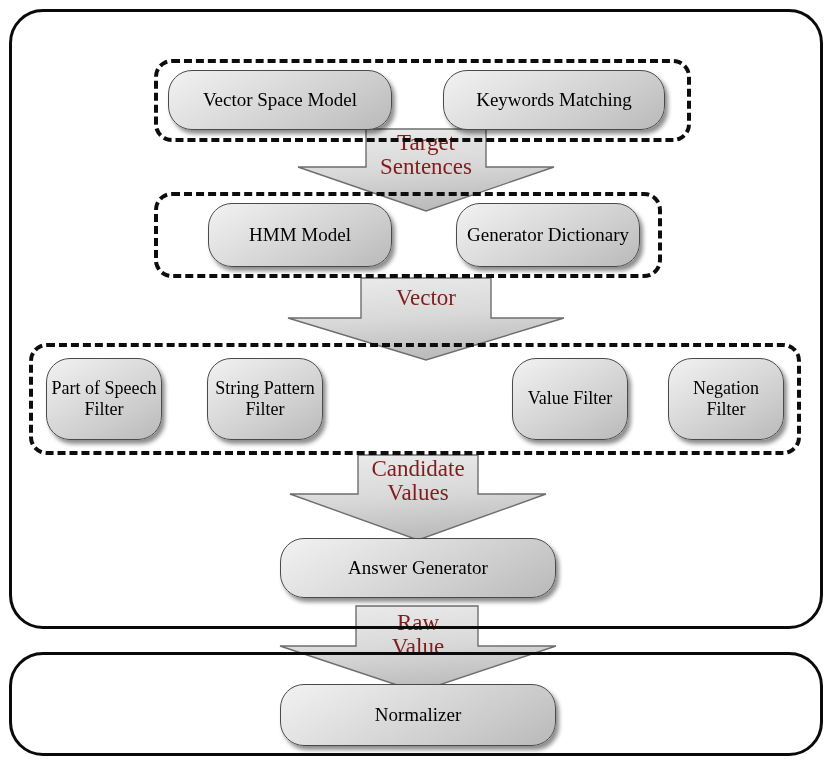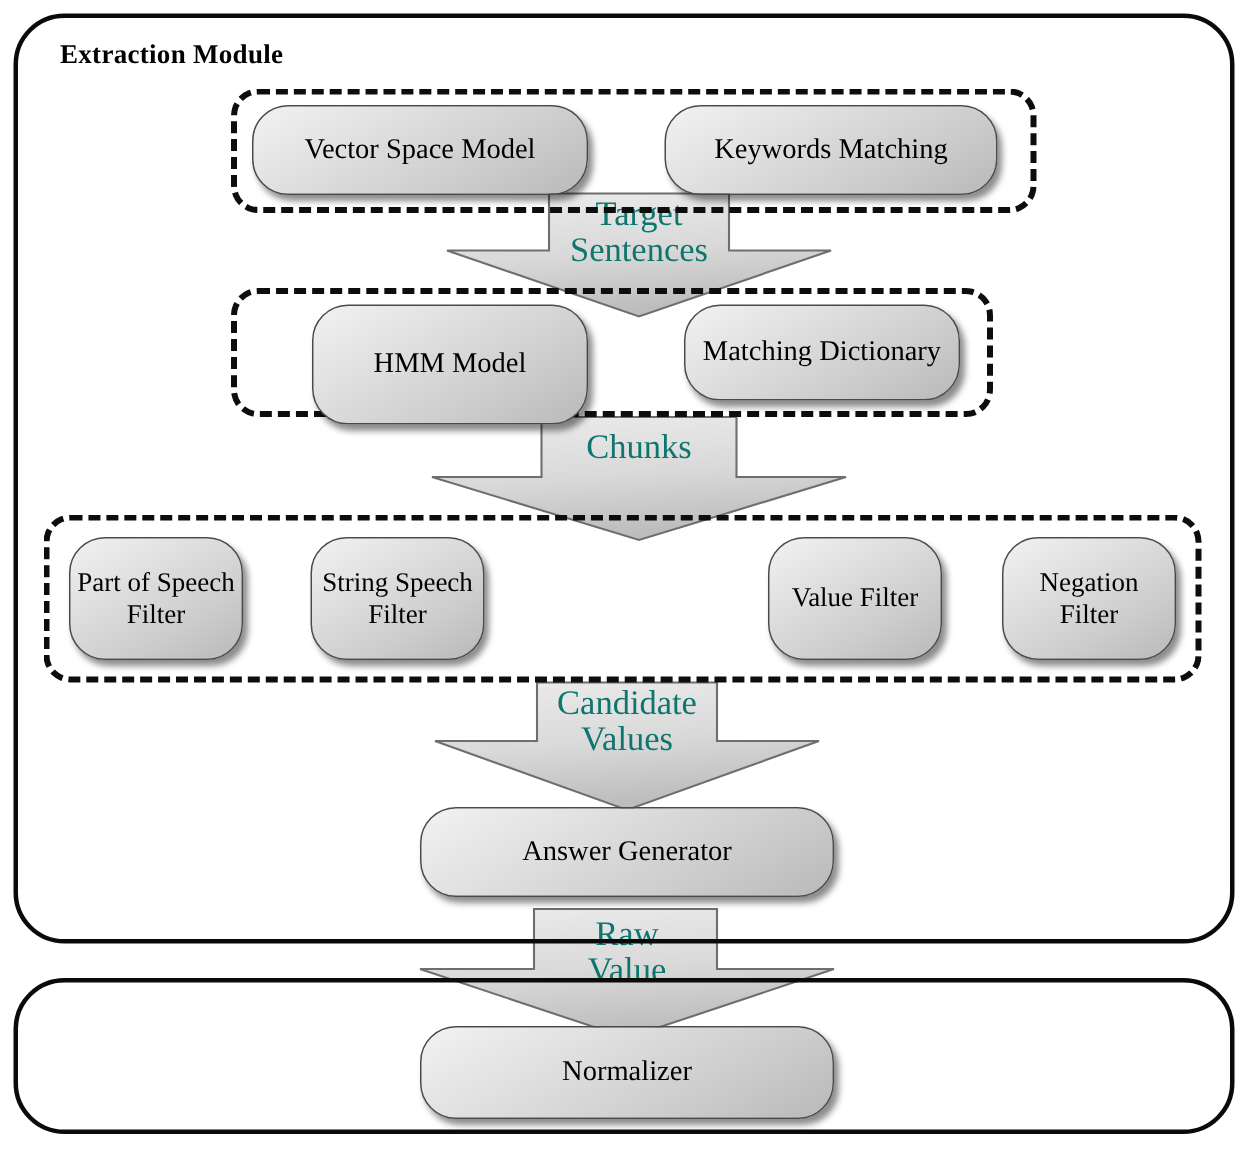"Extraction Module" div.module-title { html: <div>Extraction Module</div> -> none }
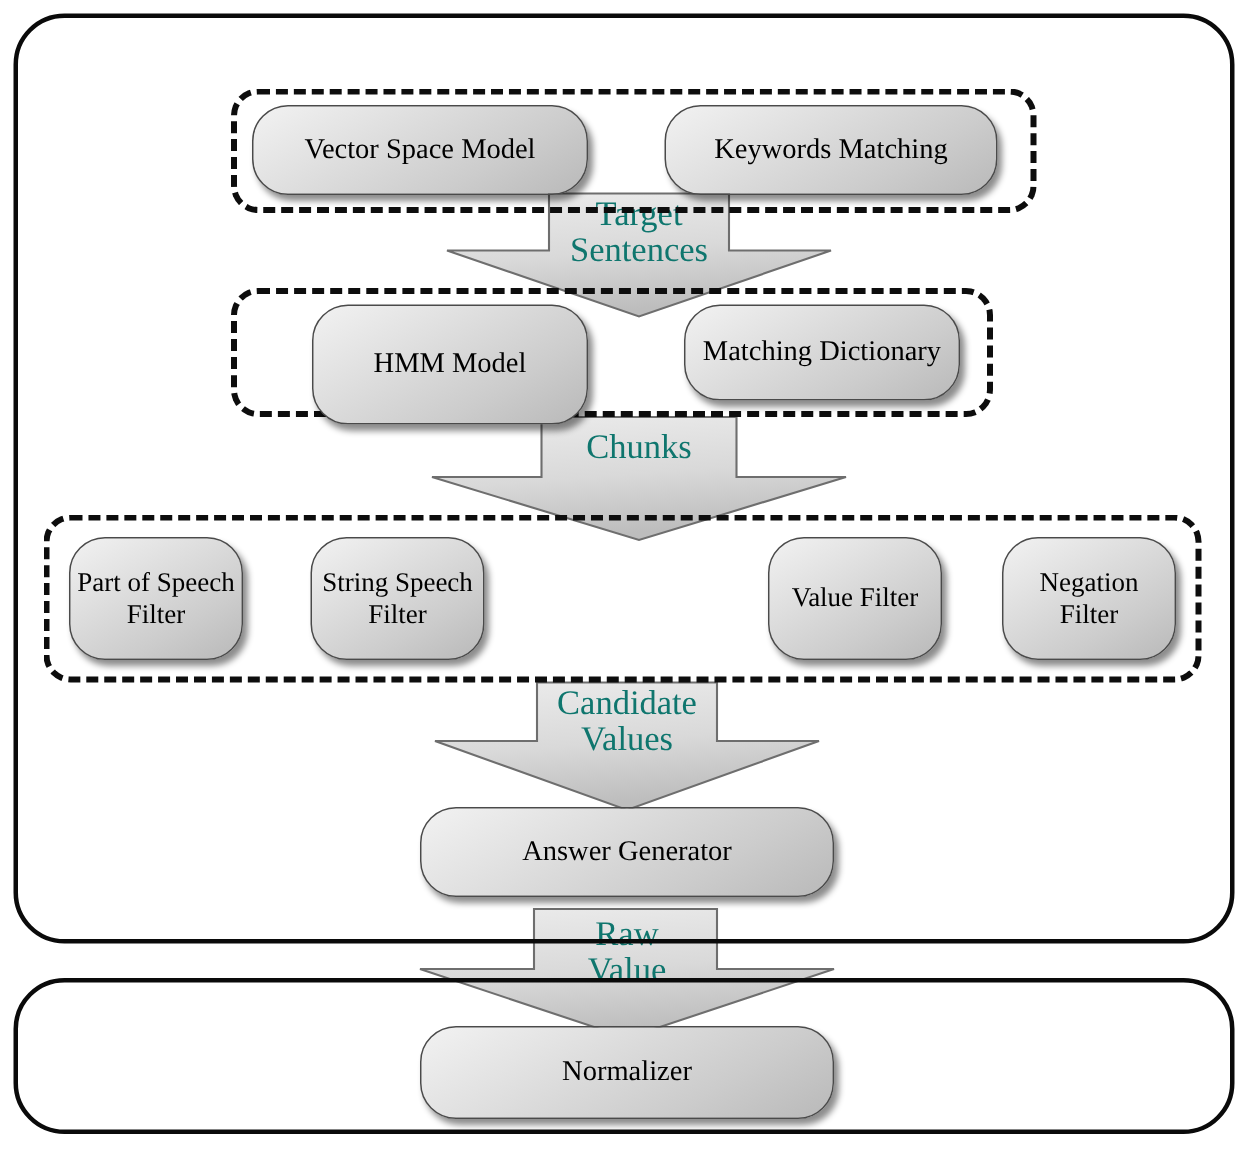"Target" .arrow-label { color: #0f766e -> #7f1d1d }
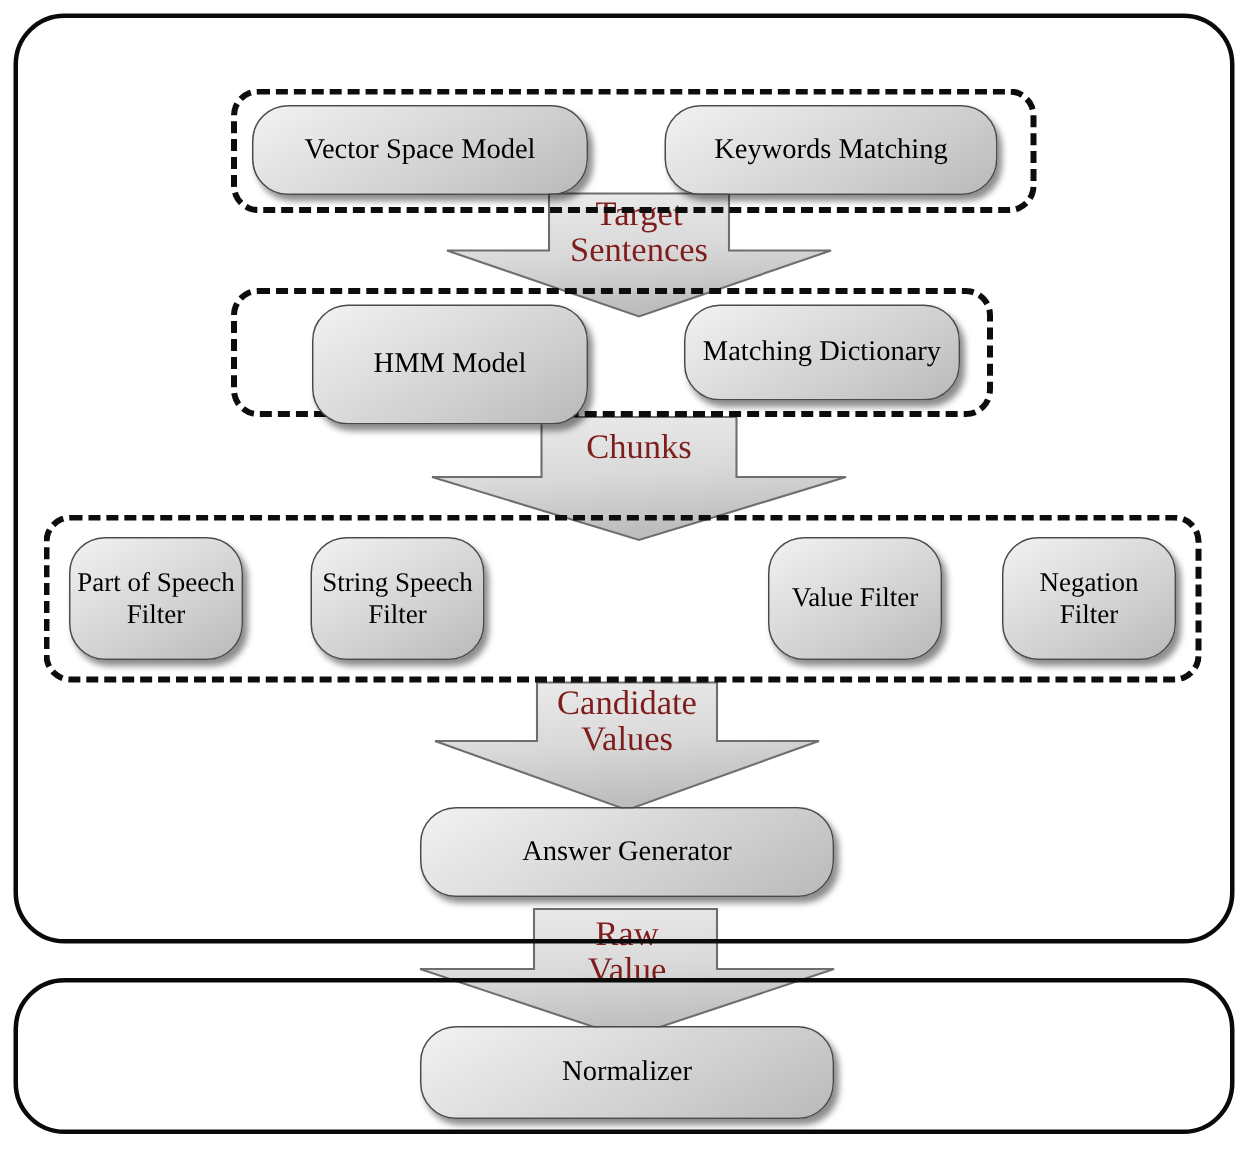"HMM Model" #node-hmm { height: 80px -> 64px }
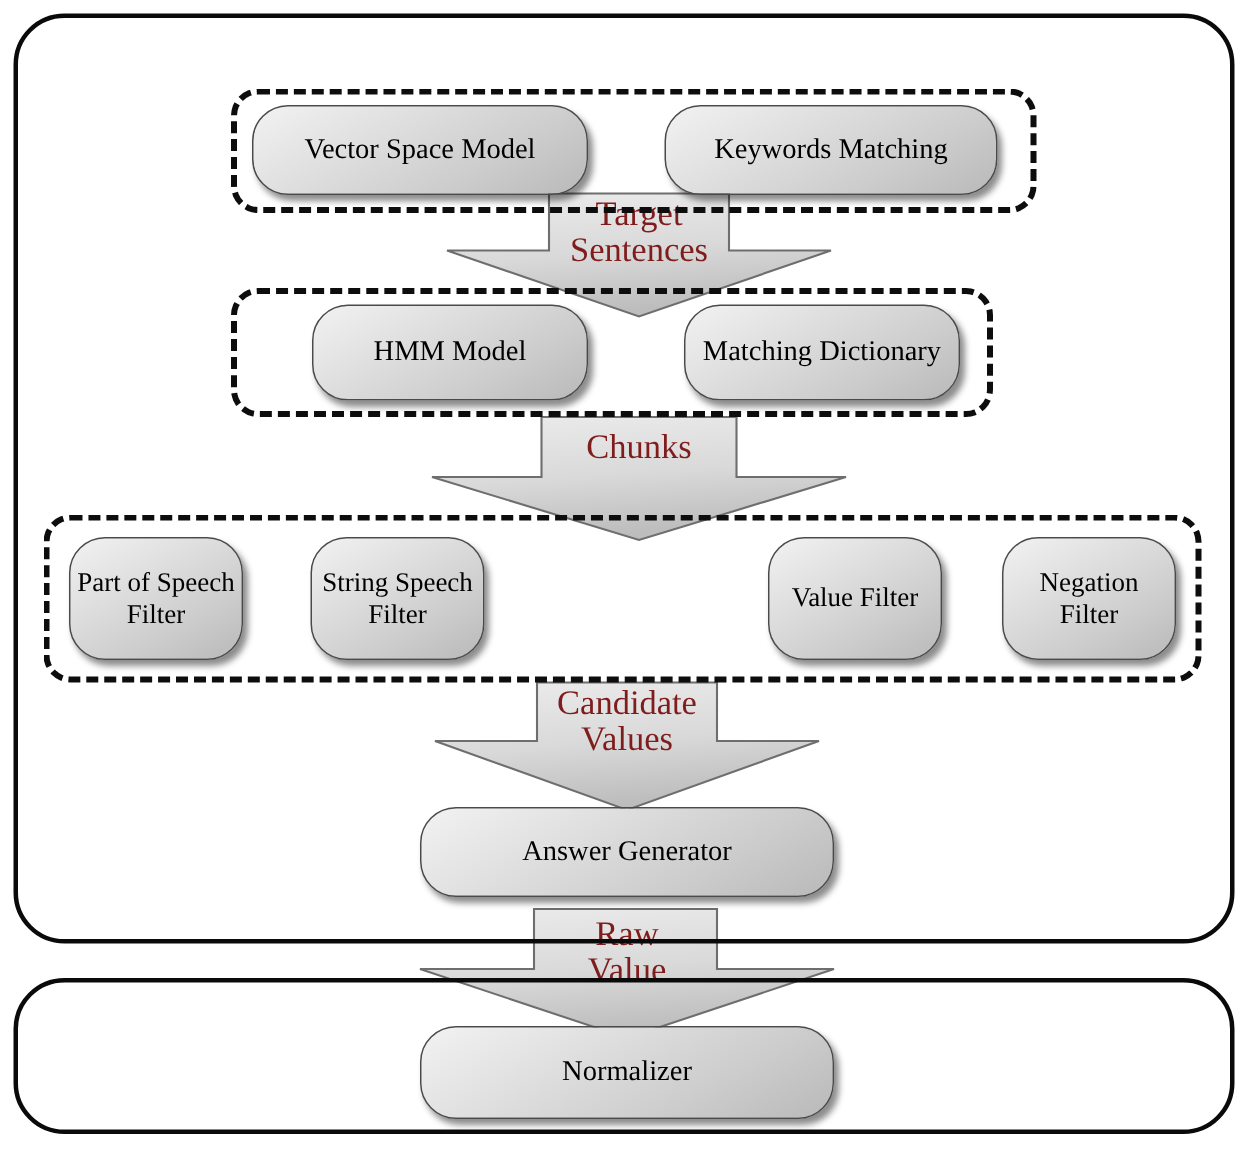"Matching Dictionary" span { text: Matching -> Generator }
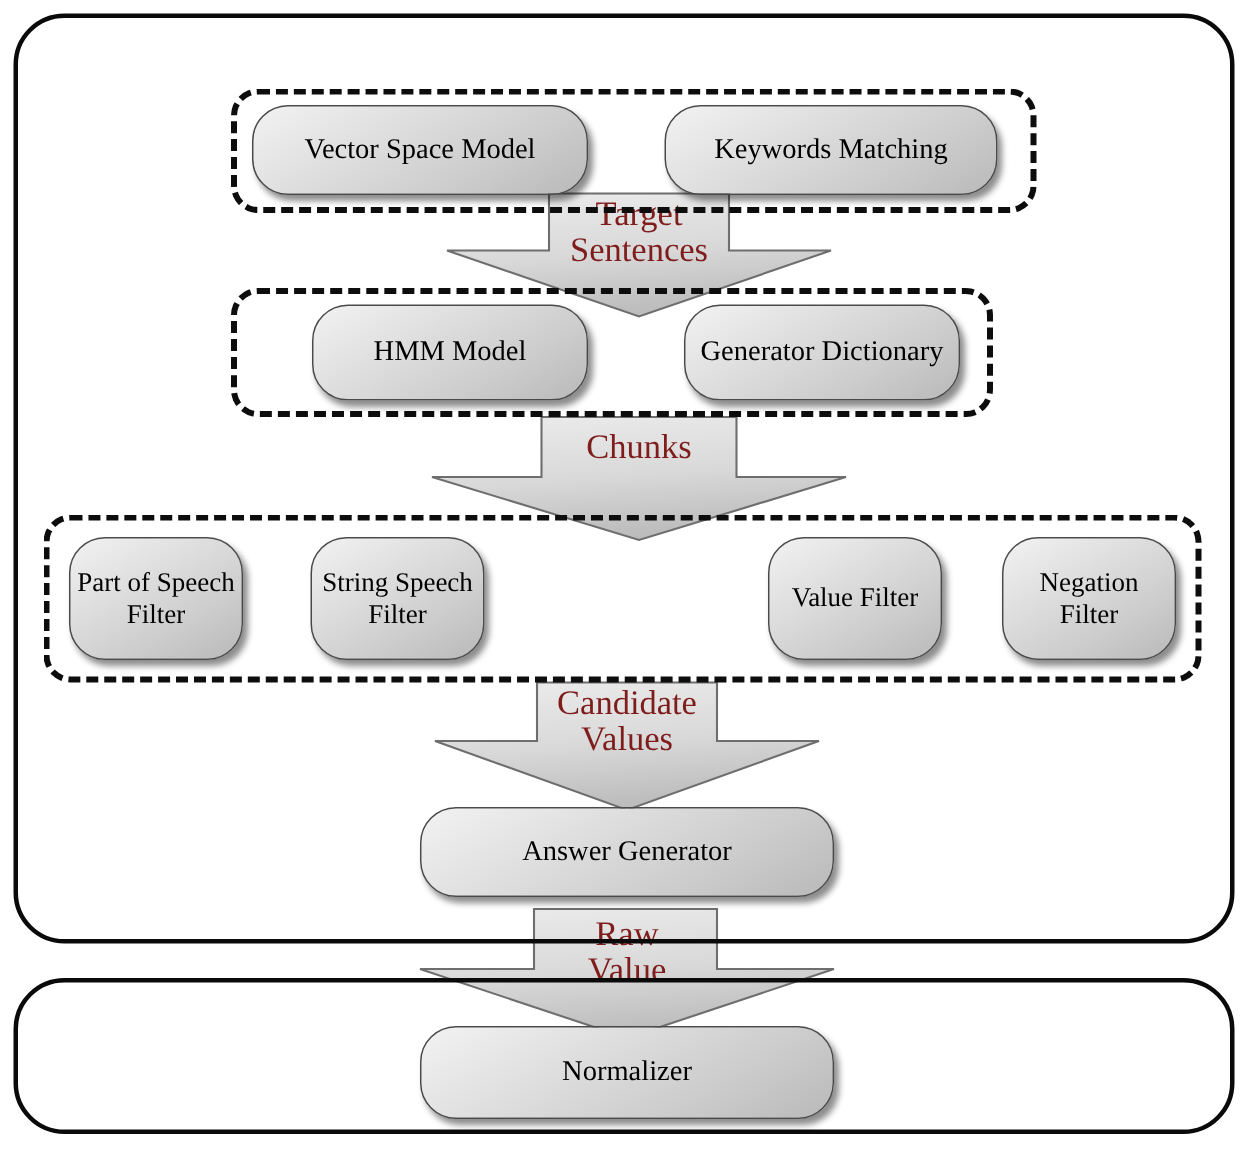"Chunks" div.arrow-label { text: Chunks -> Vector }
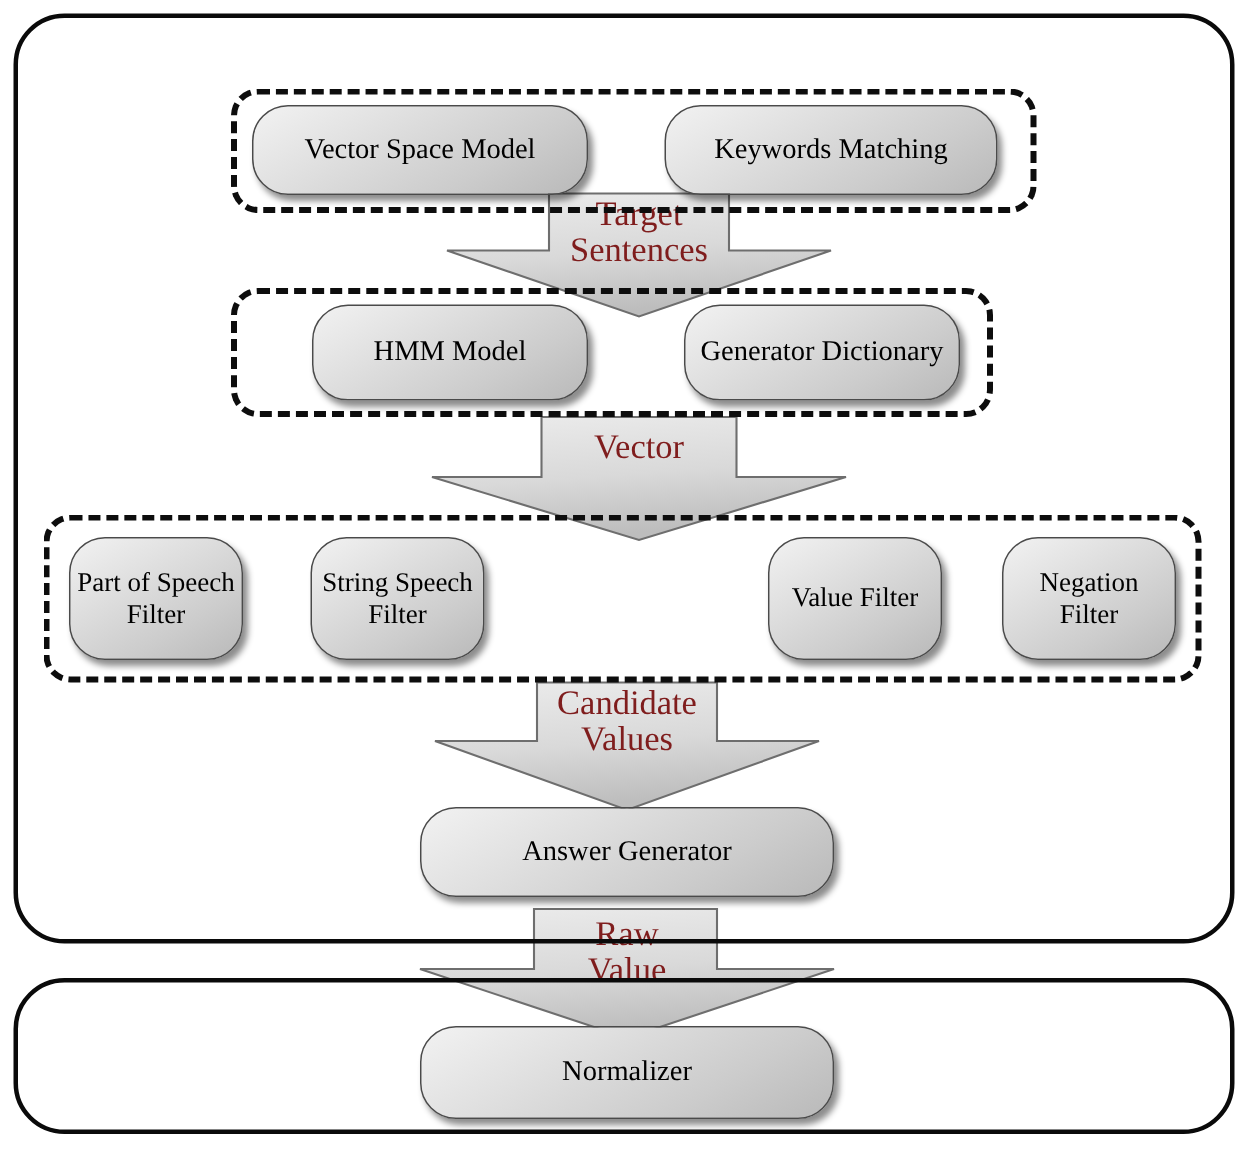"String Speech Filter" span { text: Speech -> Pattern }
